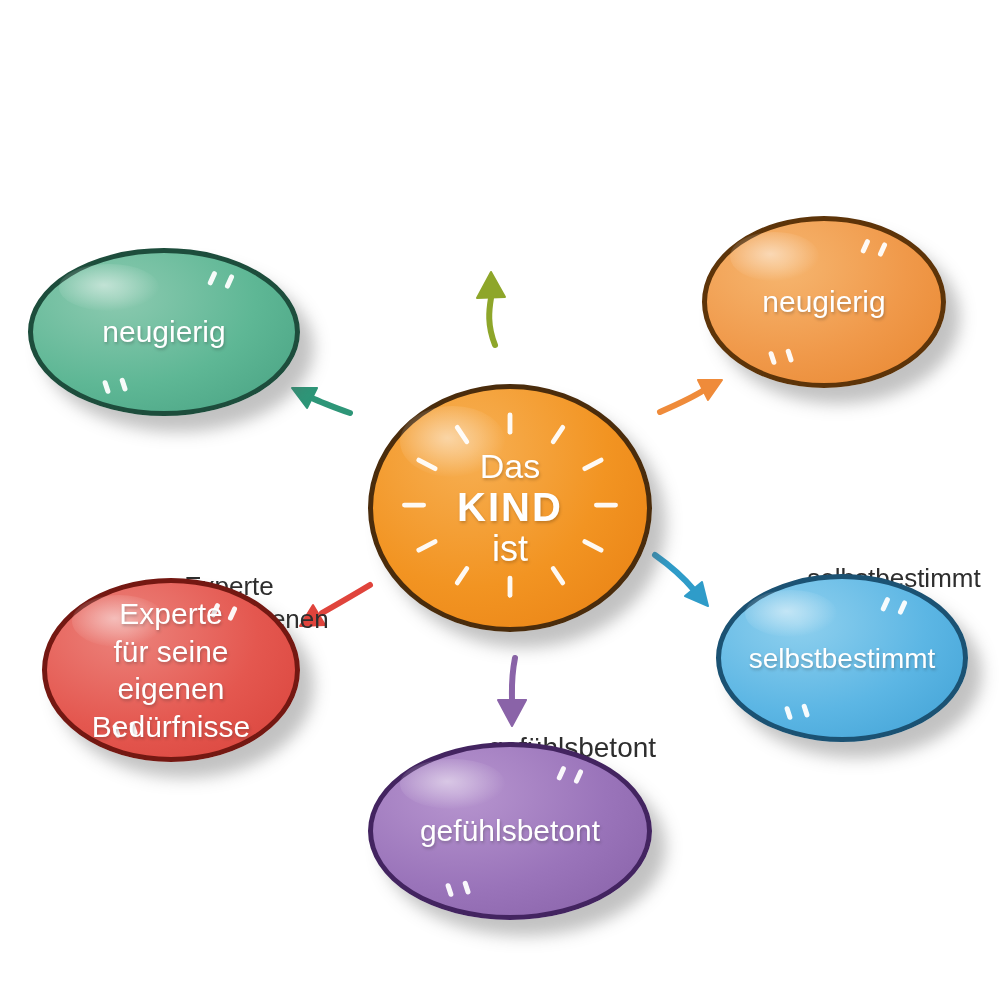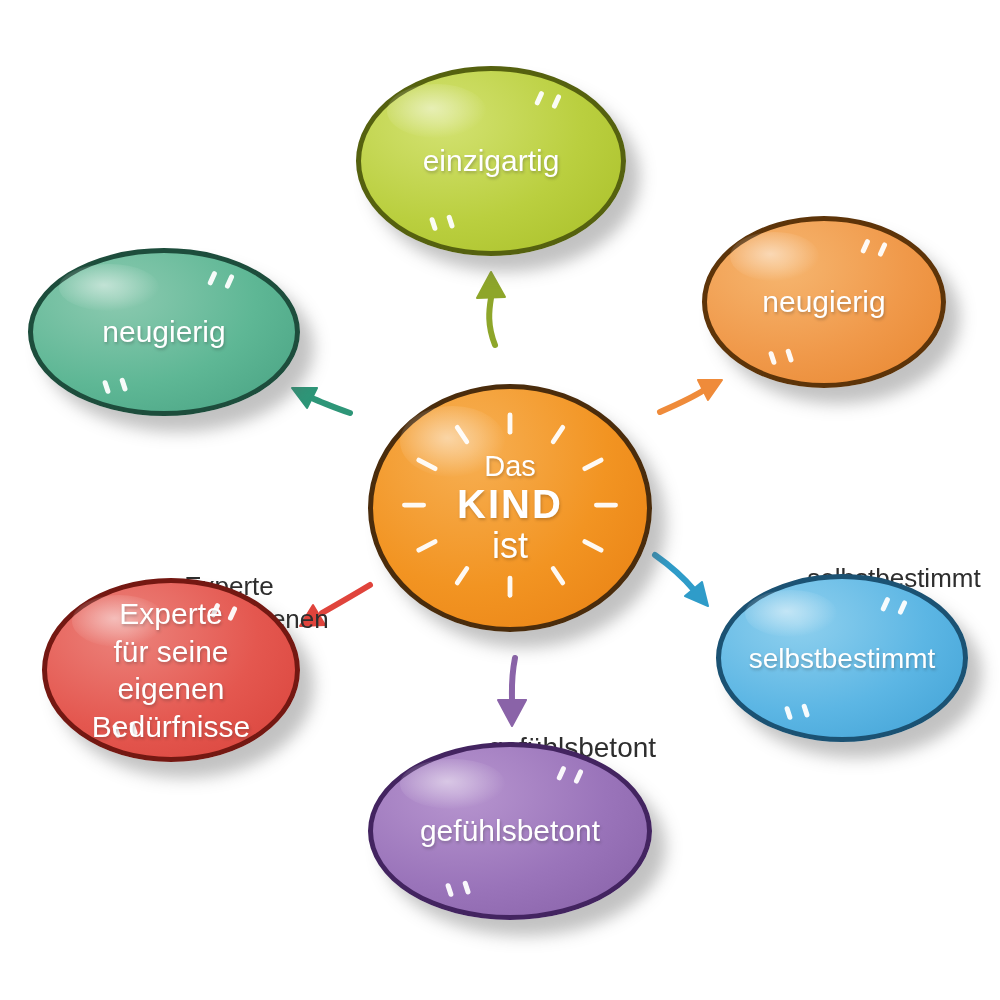"einzigartig" div.node { html: <div> <div> <span></span> <span>einzigartig</span> </div> </div> -> none }
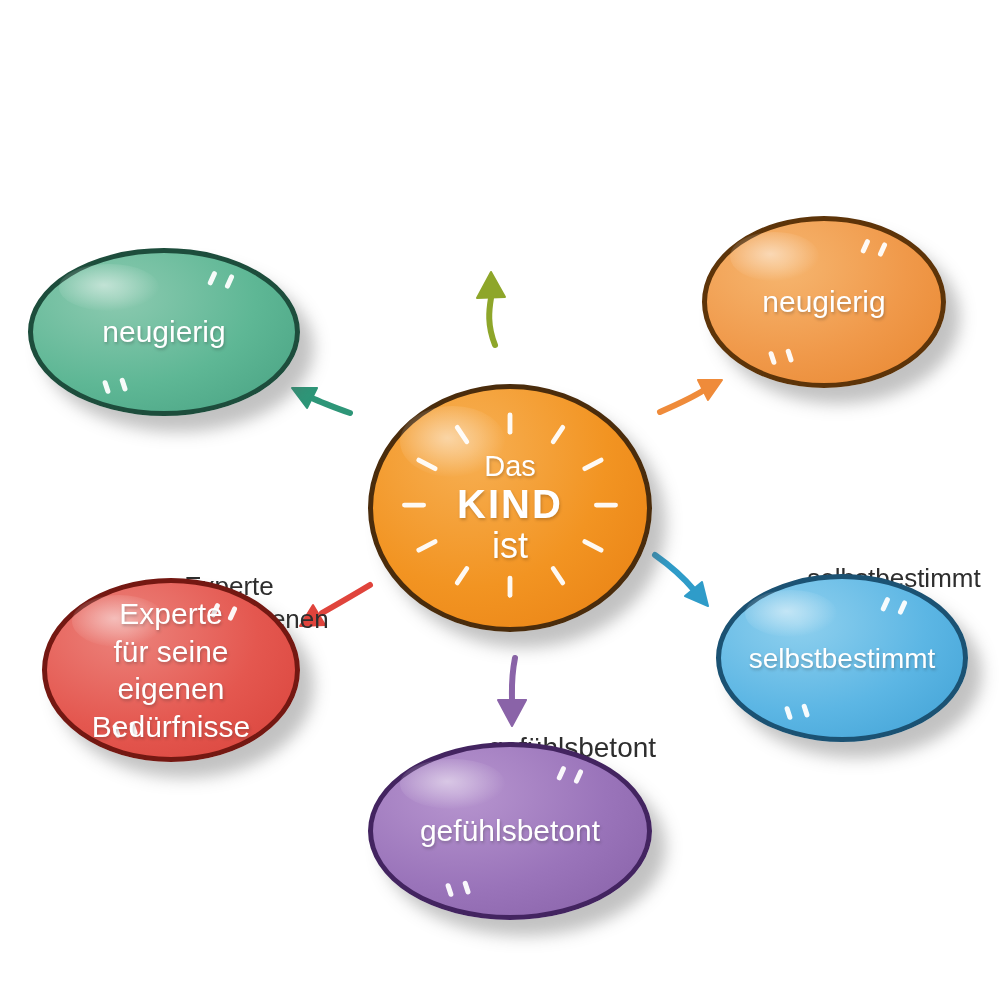"Das" .center-line1 { font-size: 29px -> 34px }
